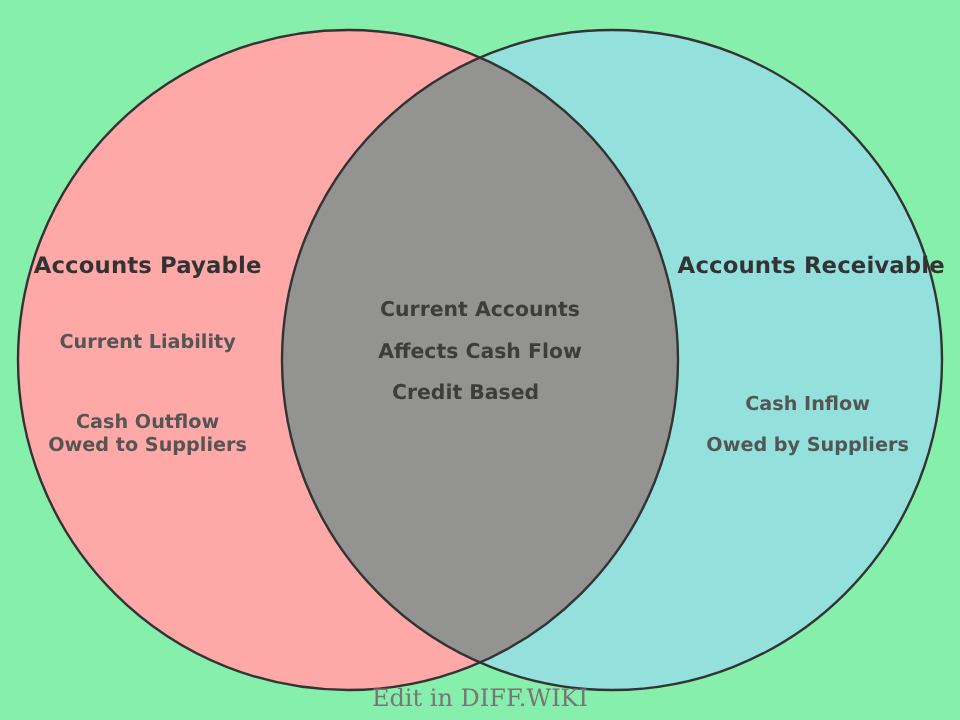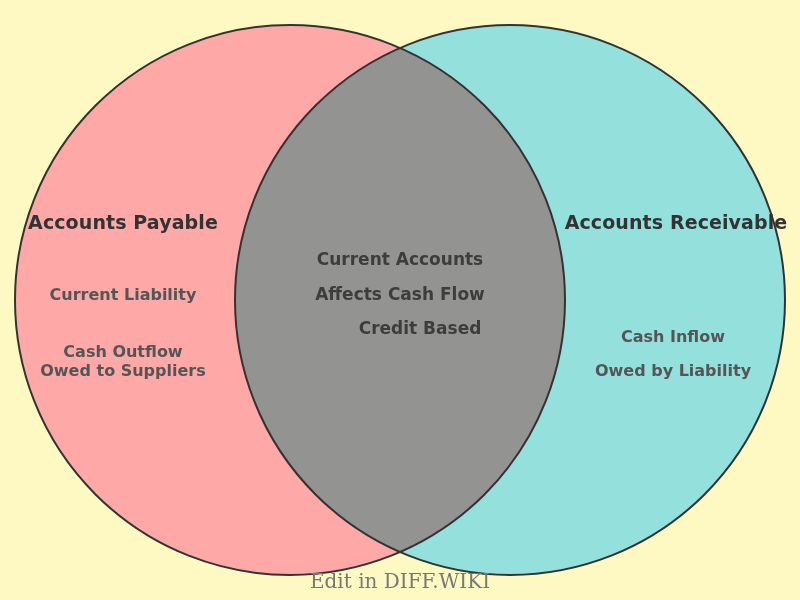"Accounts Payable" div { background: #fef9c3 -> #86efac }
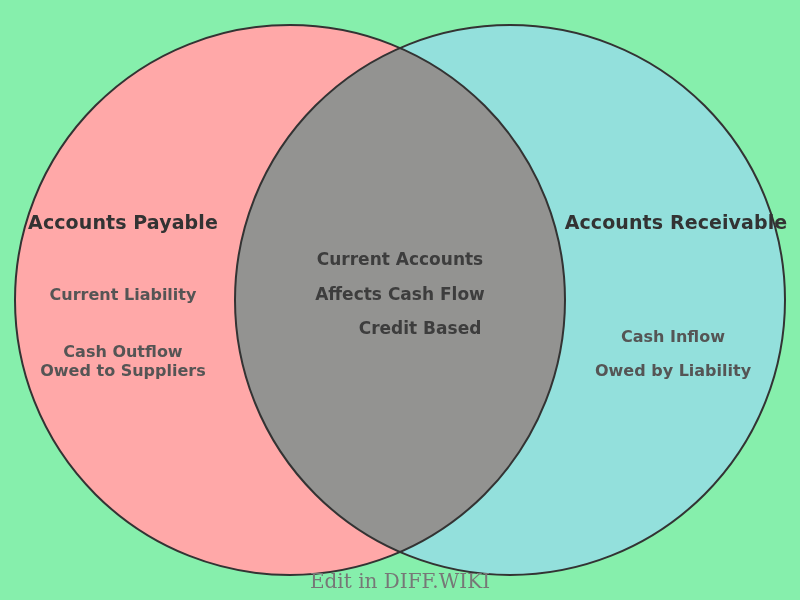"Current Liability" div.lbl { top: 295px -> 285px }
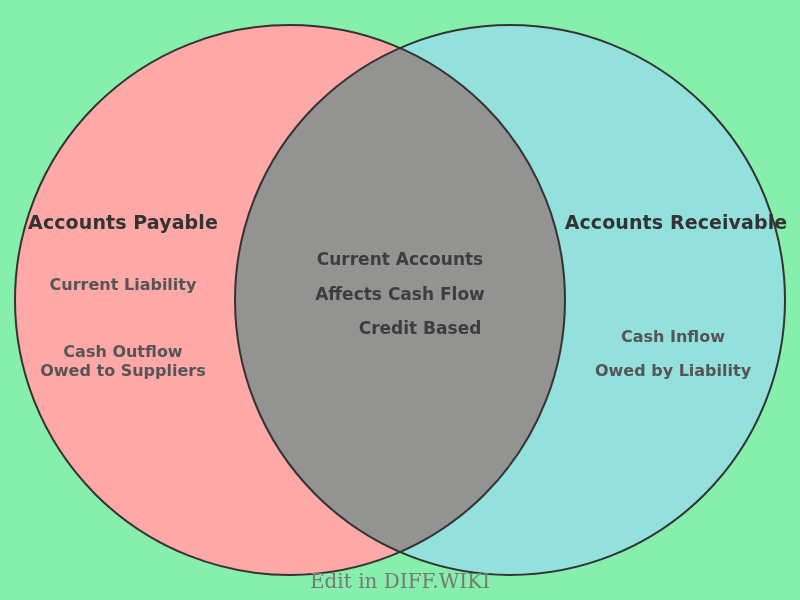"Credit Based" div.lbl { left: 420px -> 388px }
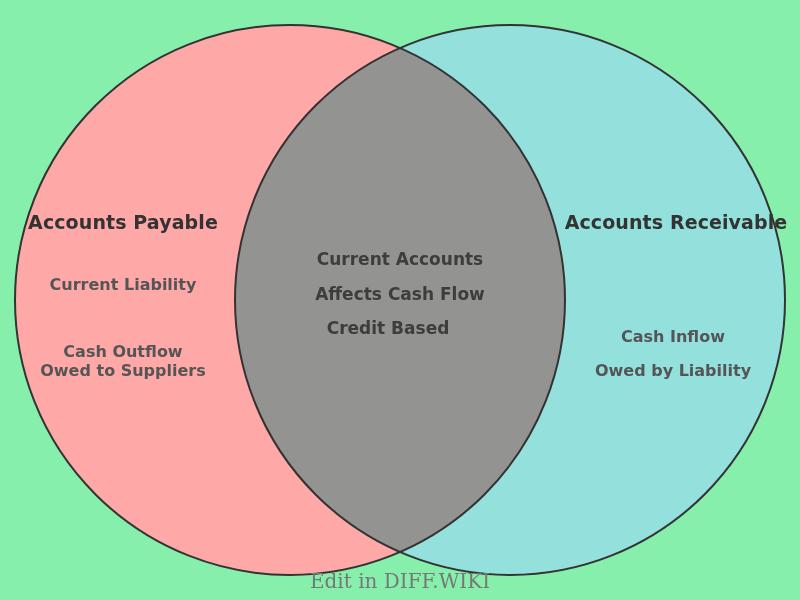"Owed by Liability" div.lbl { text: Liability -> Suppliers }
